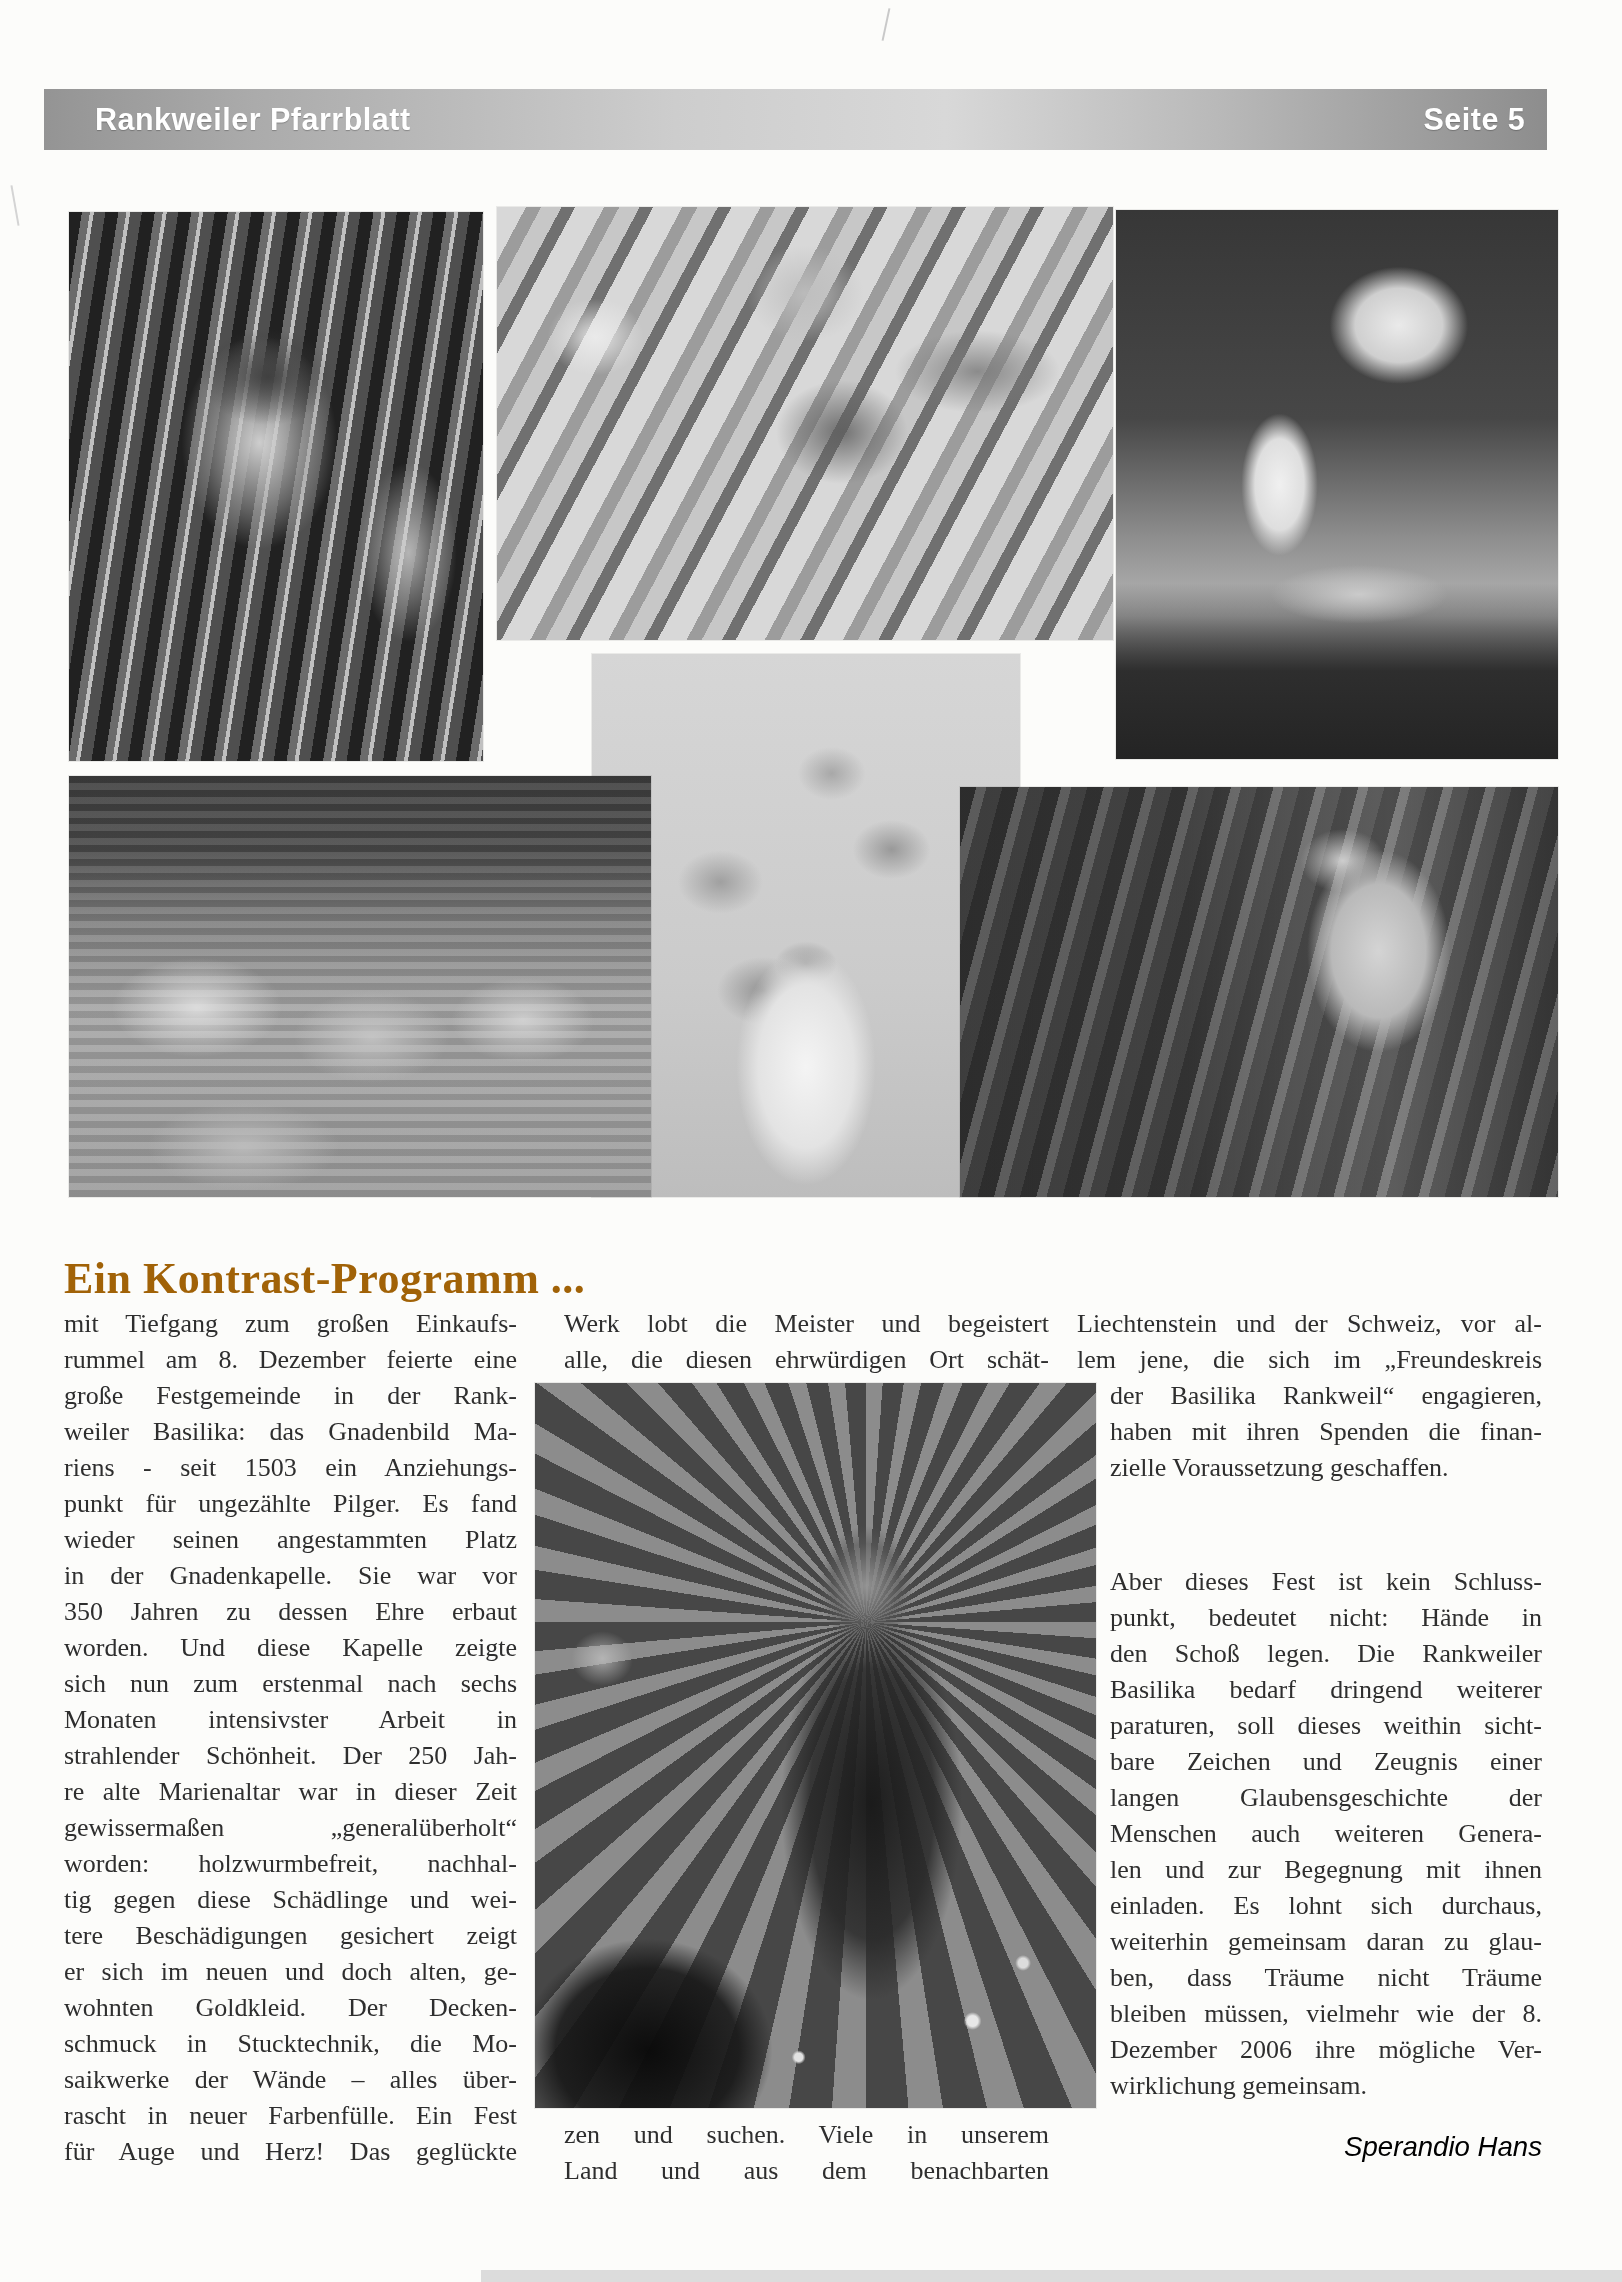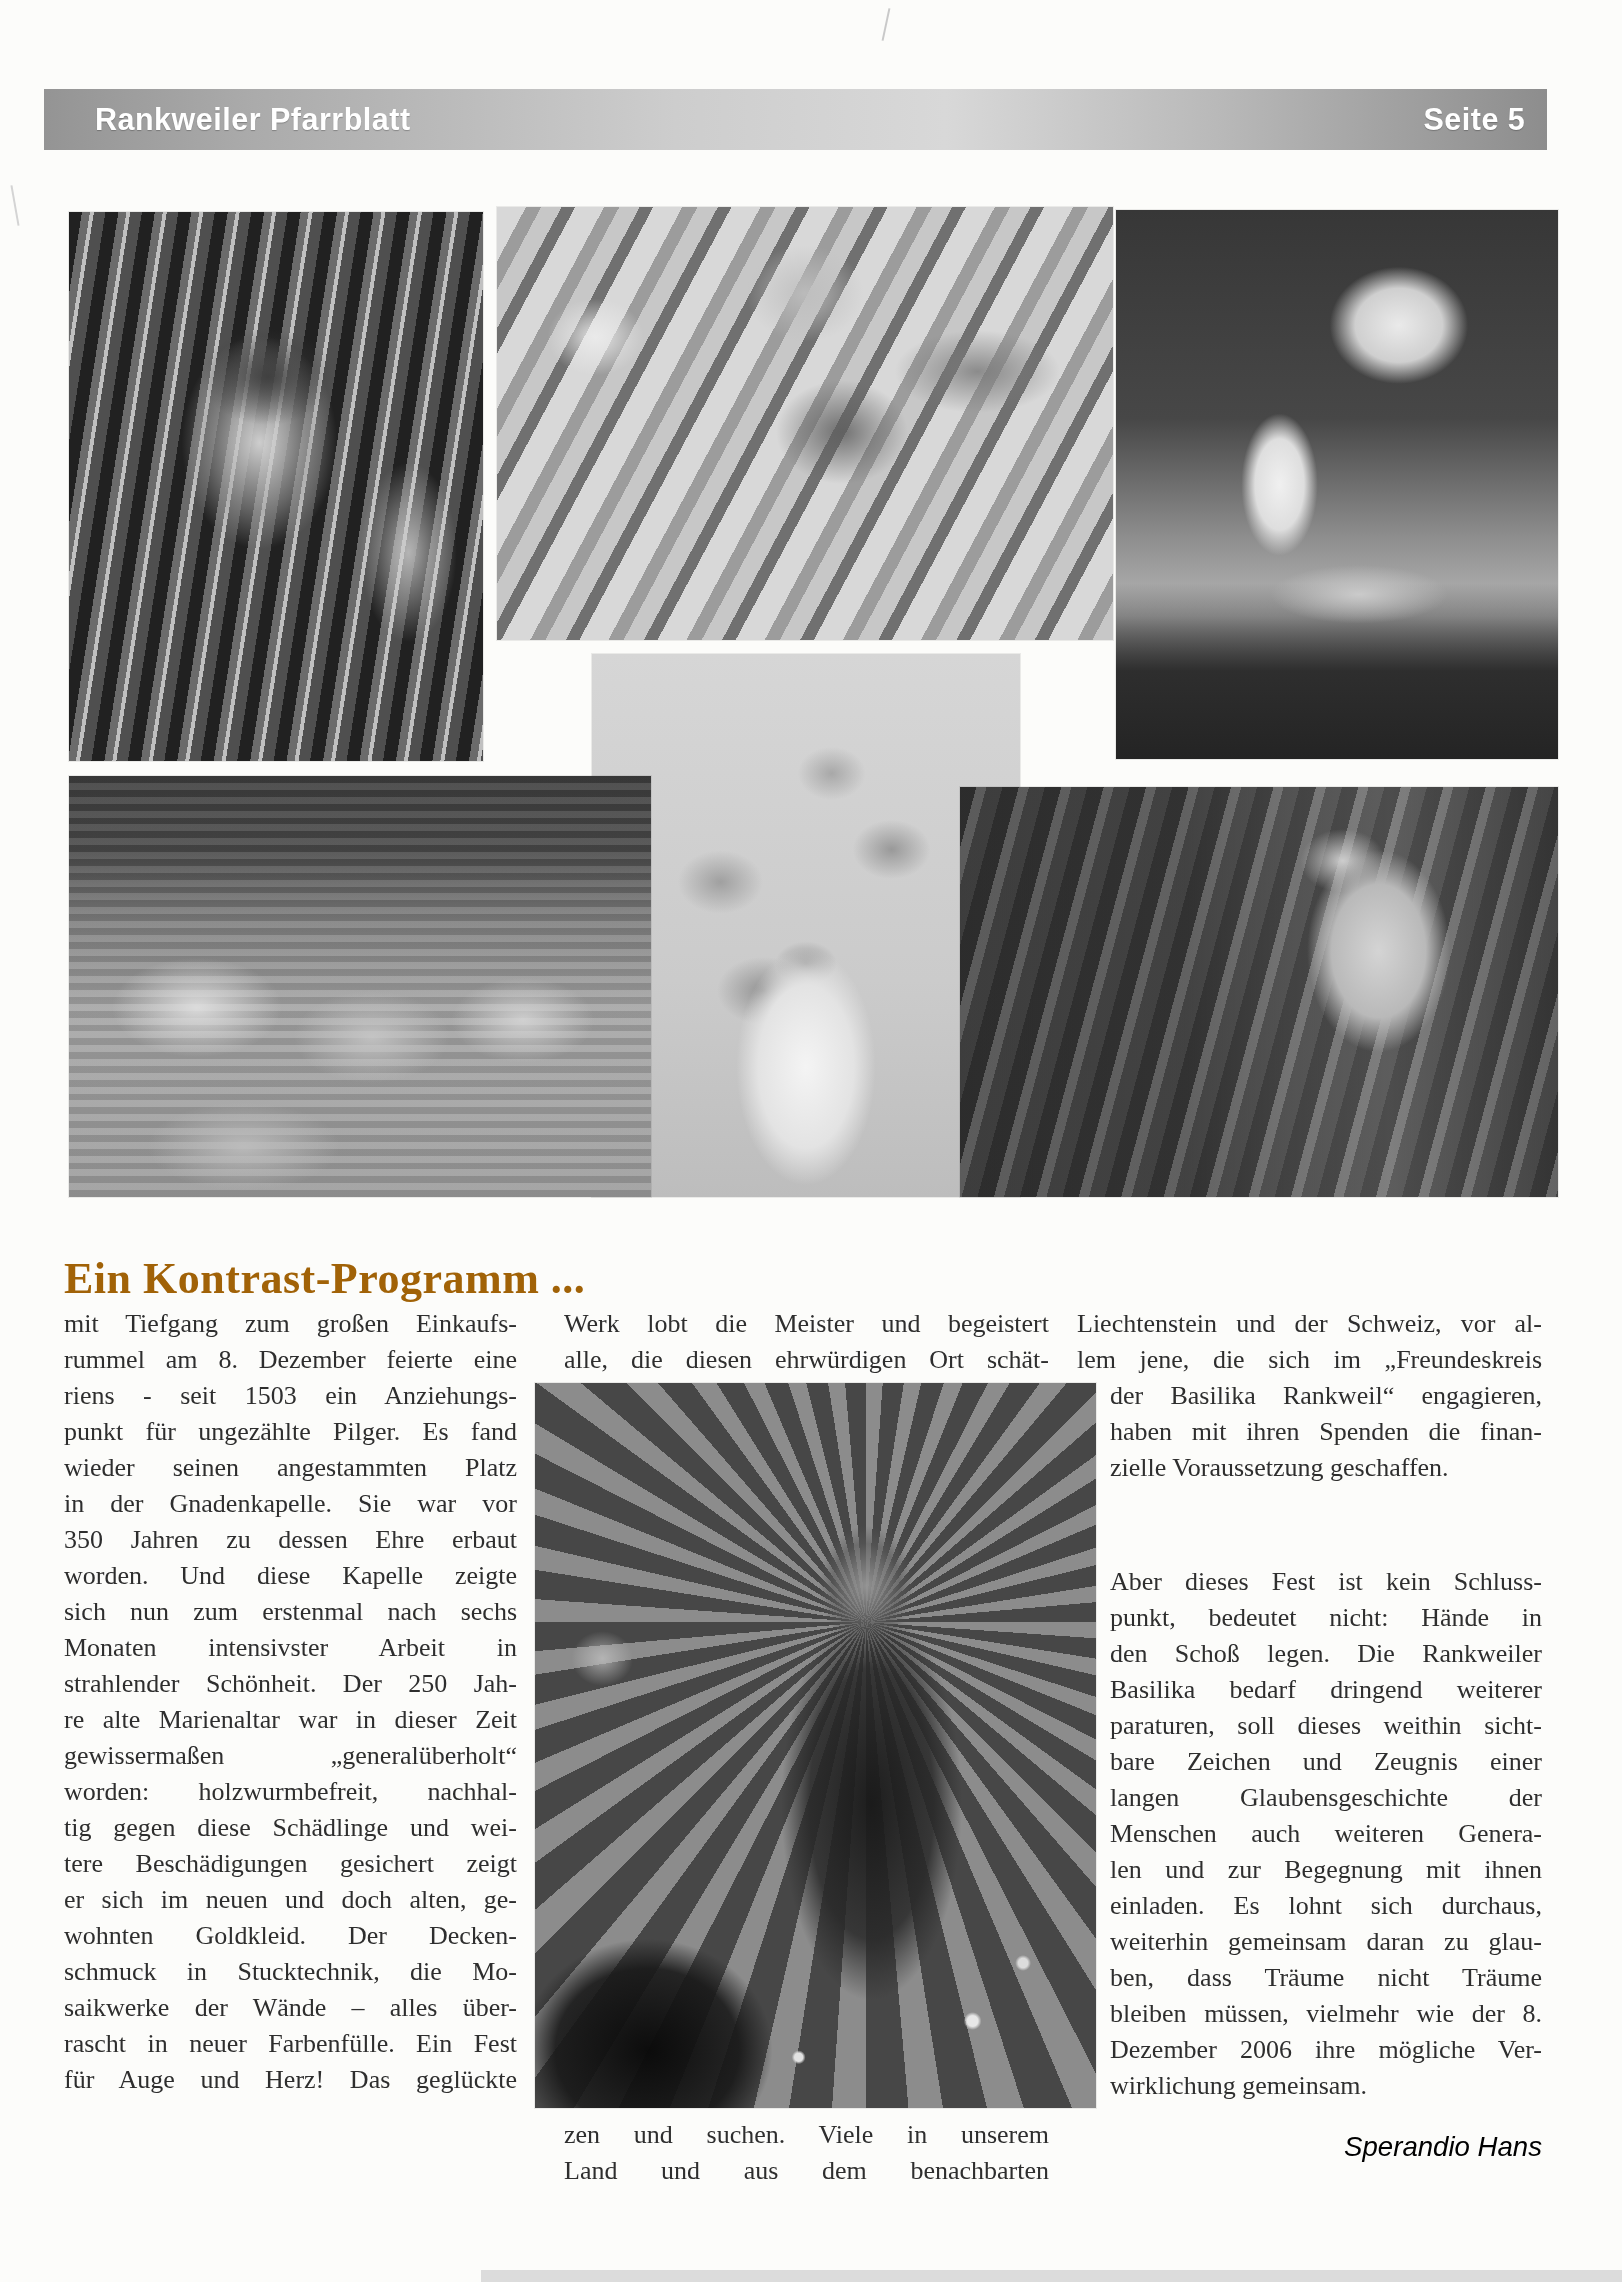"große Festgemeinde in der Rank-" div.tline { html: none -> <div>große Festgemeinde in der Rank-</div> }
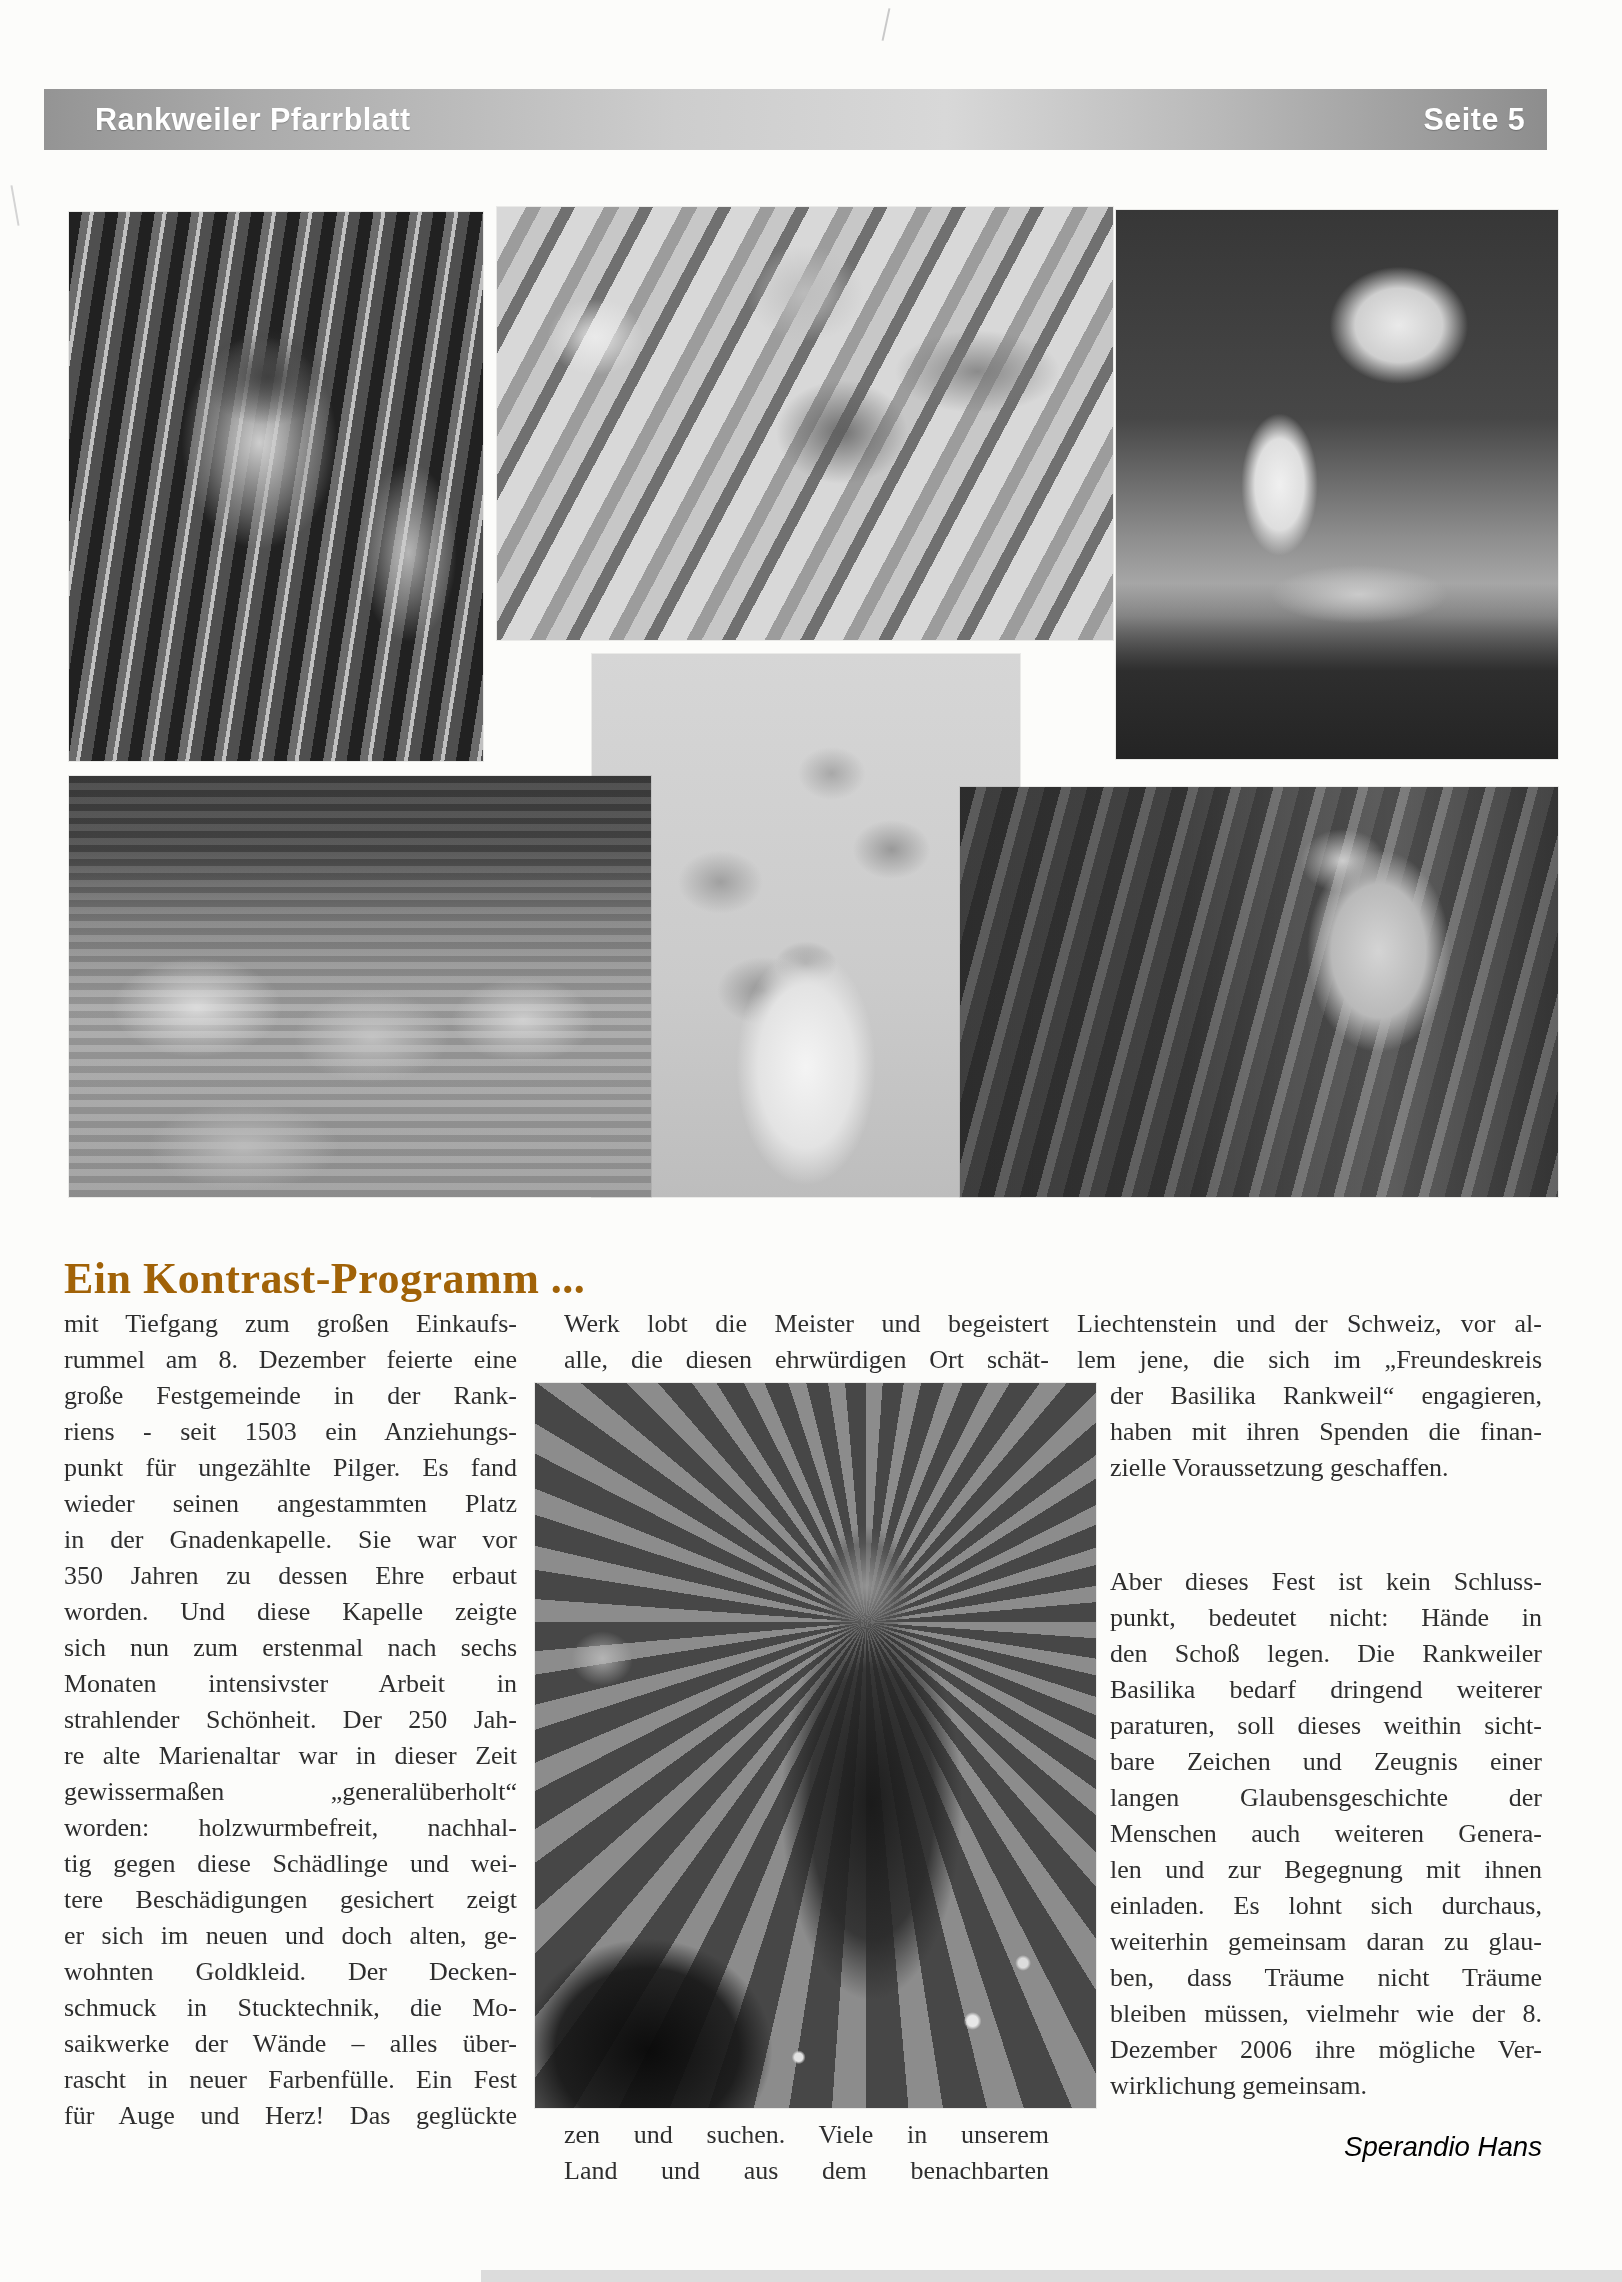"weiler Basilika: das Gnadenbild Ma-" div.tline { html: none -> <div>weiler Basilika: das Gnadenbild Ma-</div> }
